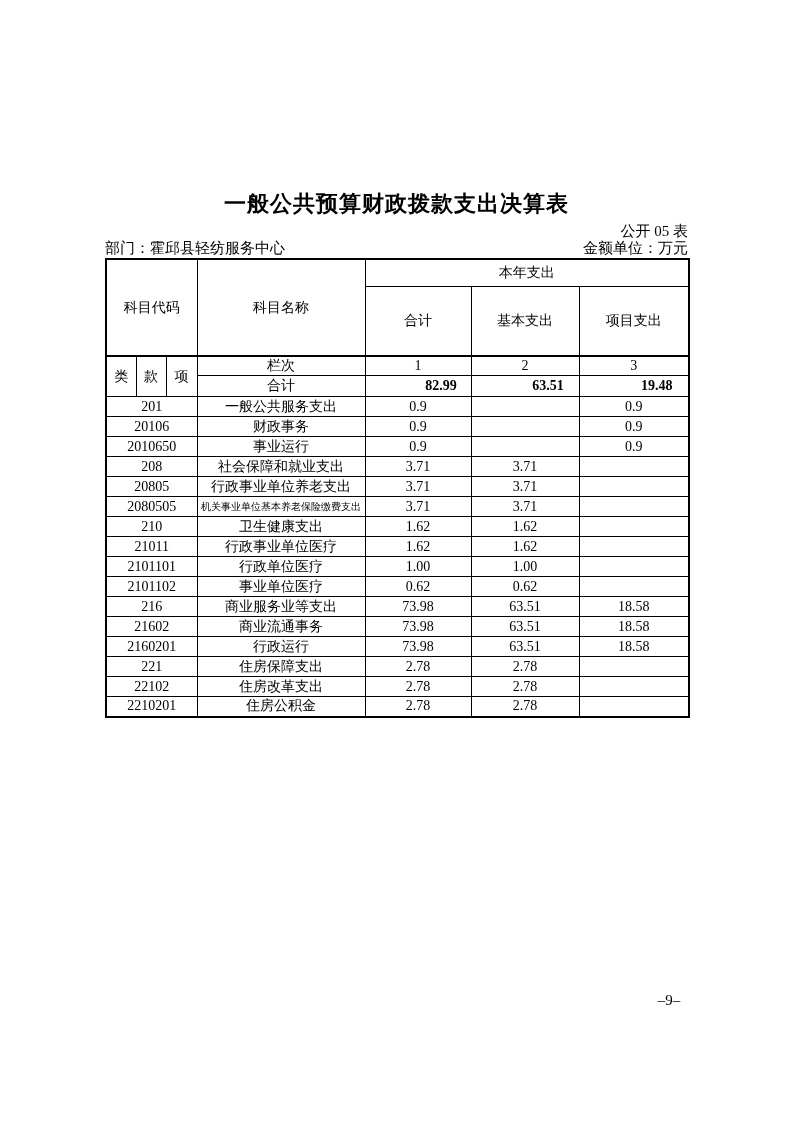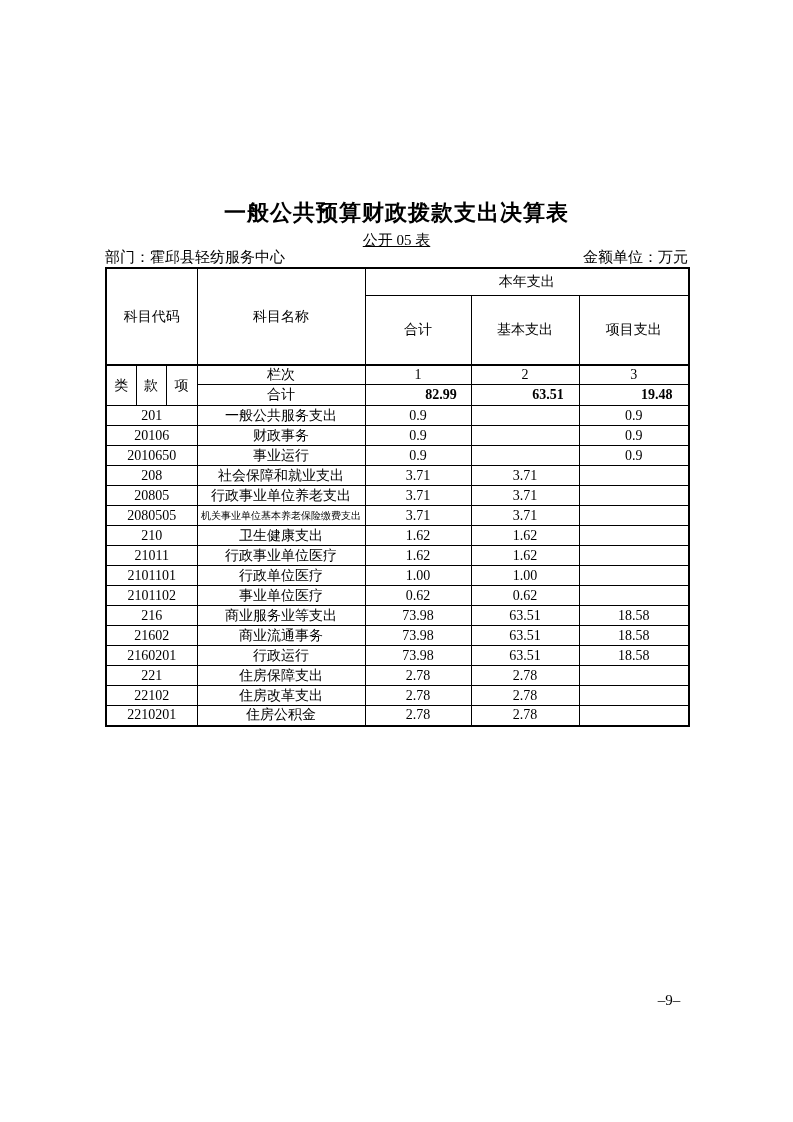"一般公共预算财政拨款支出决算表" .sheet { top: 200px -> 191px }
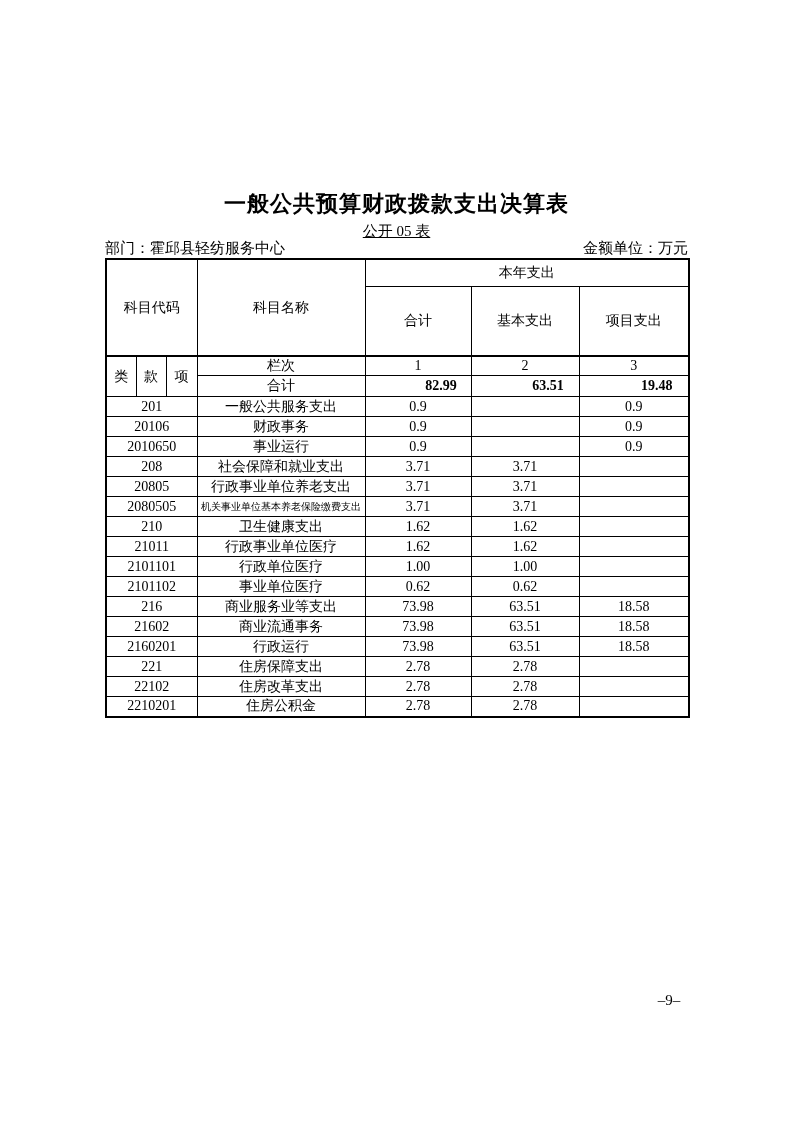"公开 05 表" .form-code { text-align: center -> right; text-decoration: underline -> none }
